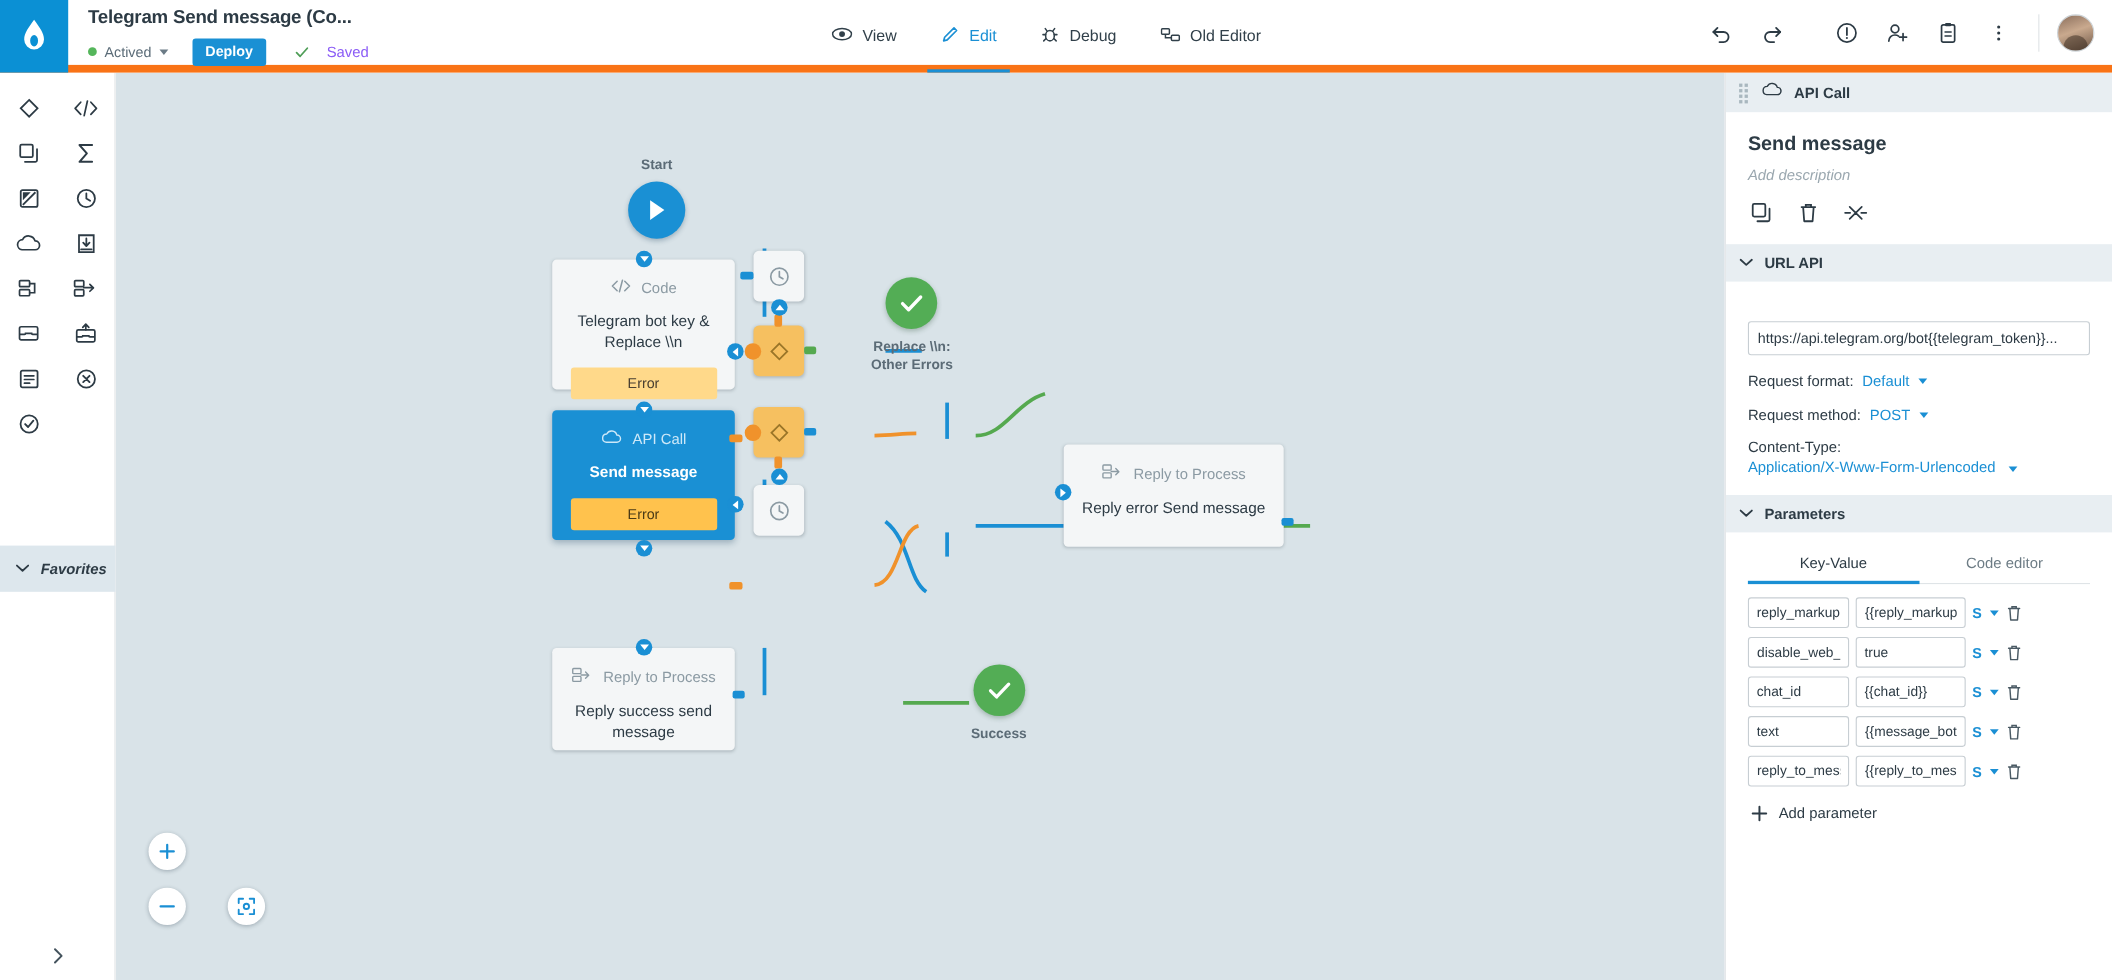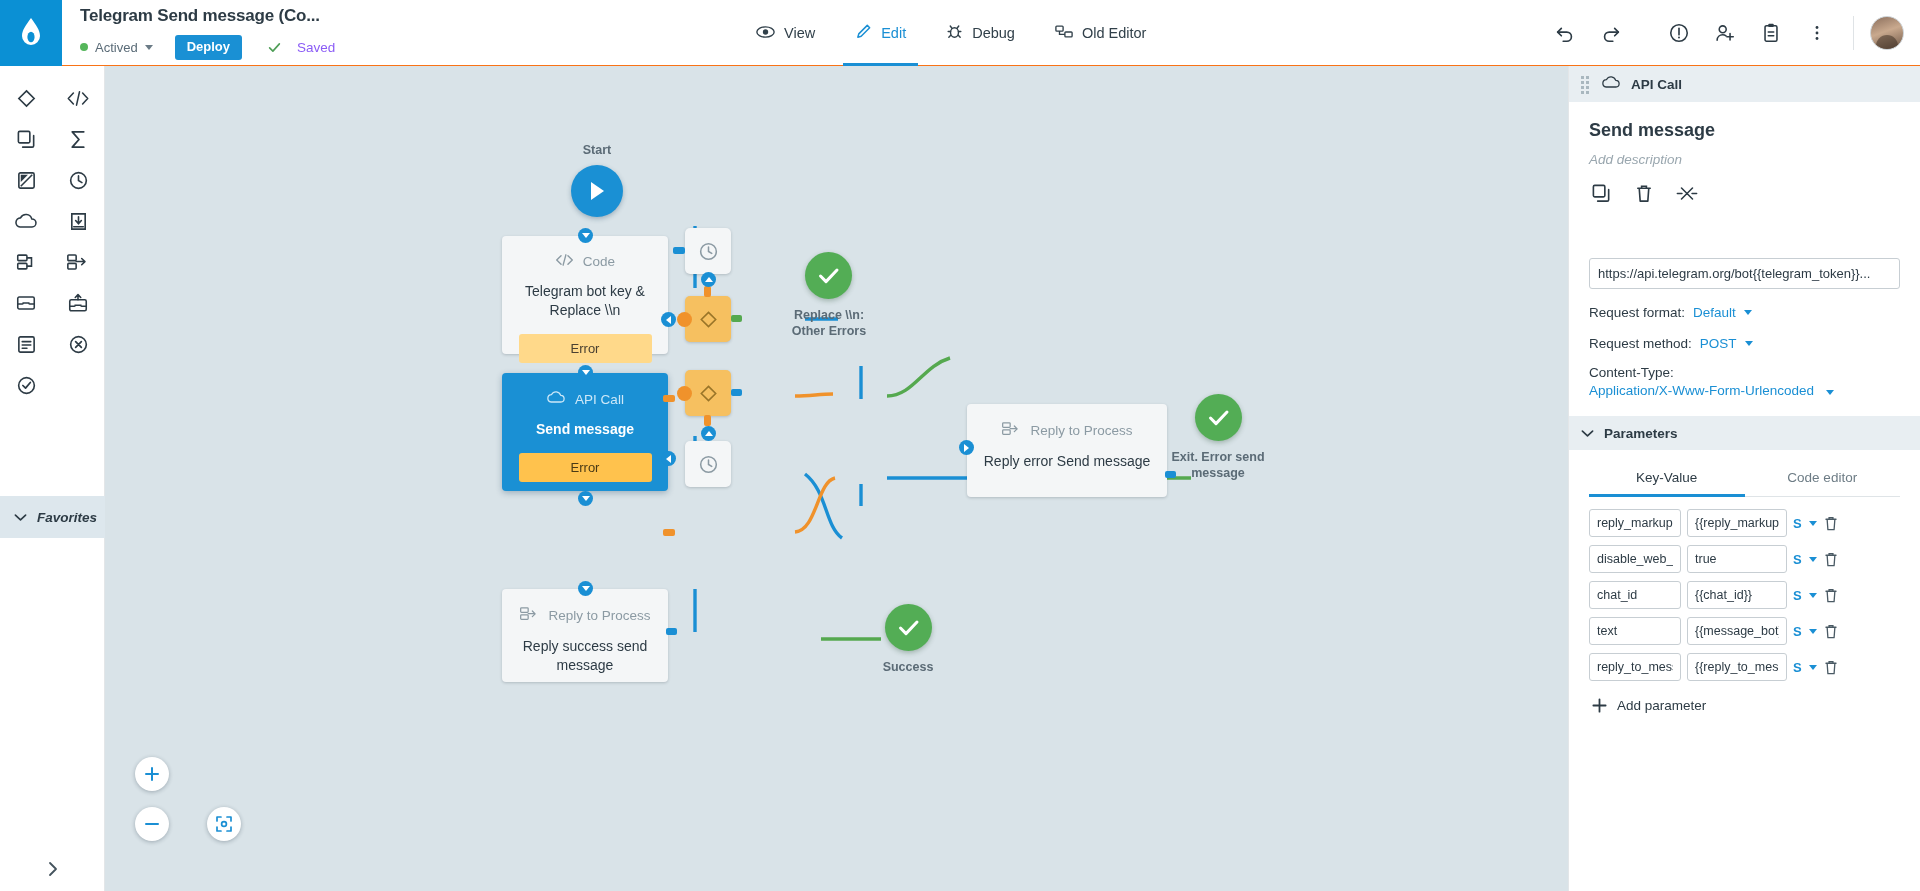"Telegram Send message (Co..." #header { border-bottom: 1px solid #f97316 -> 7px solid #f97316 }
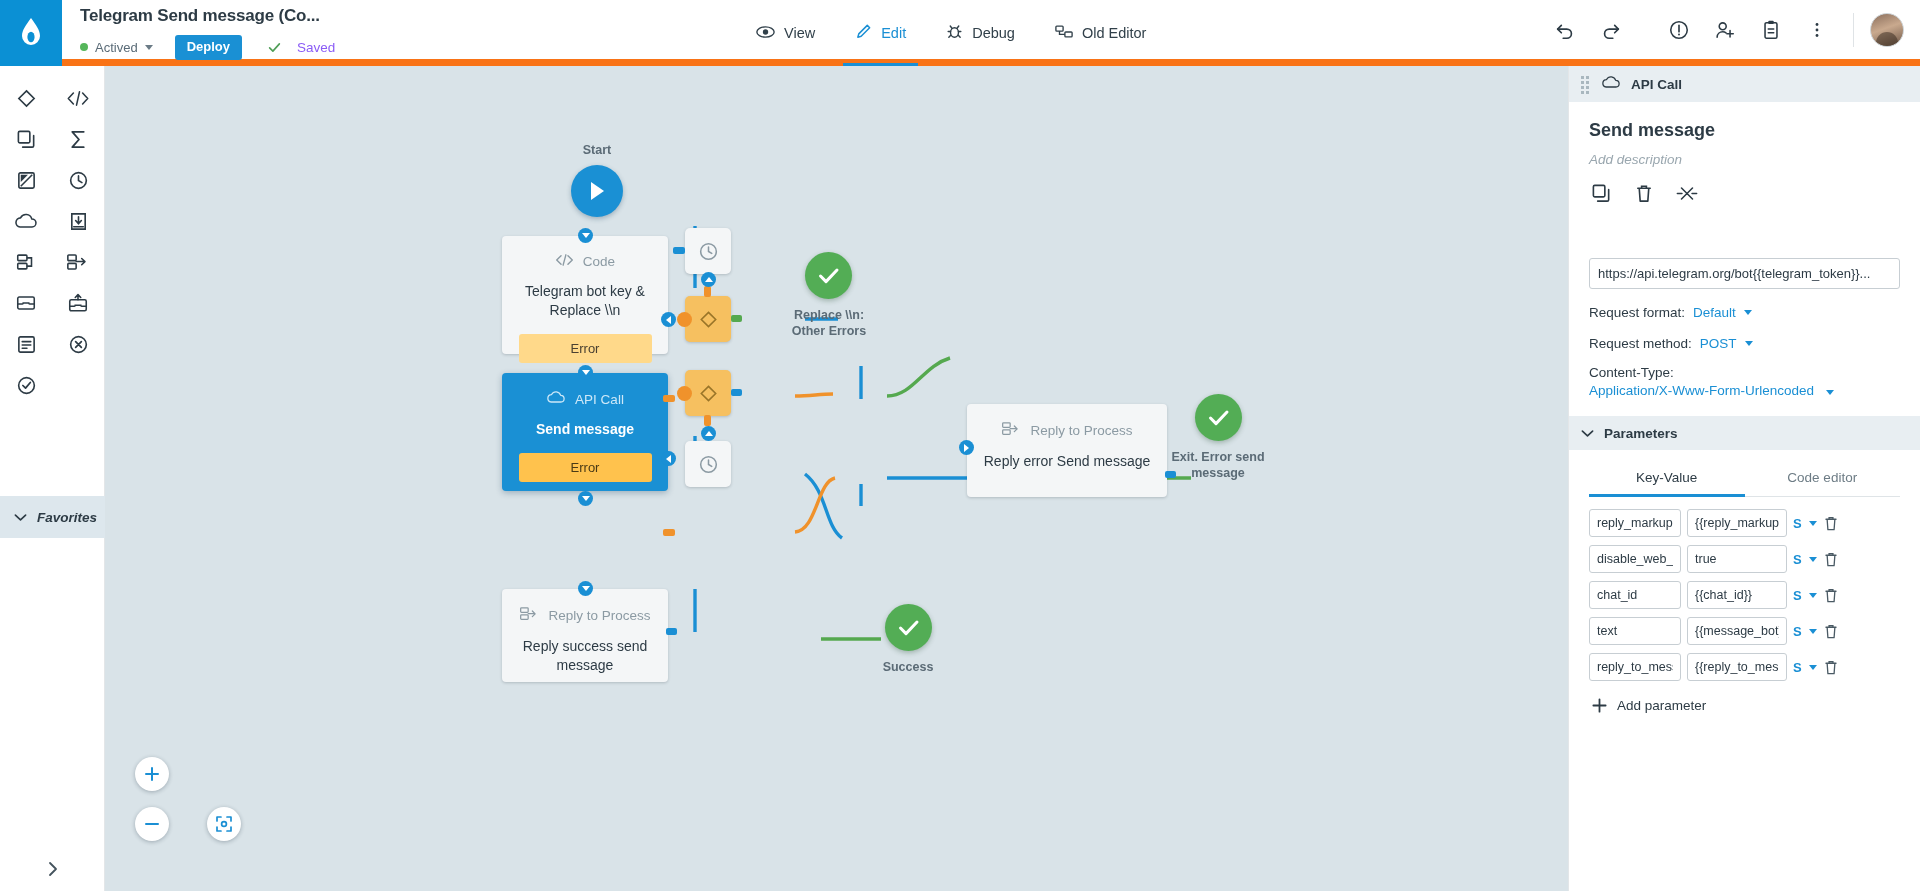"URL API" div.section-head { html: none -> <div> <span> <svg> <path></path> </svg> </span> <span>URL API</span> </div> }
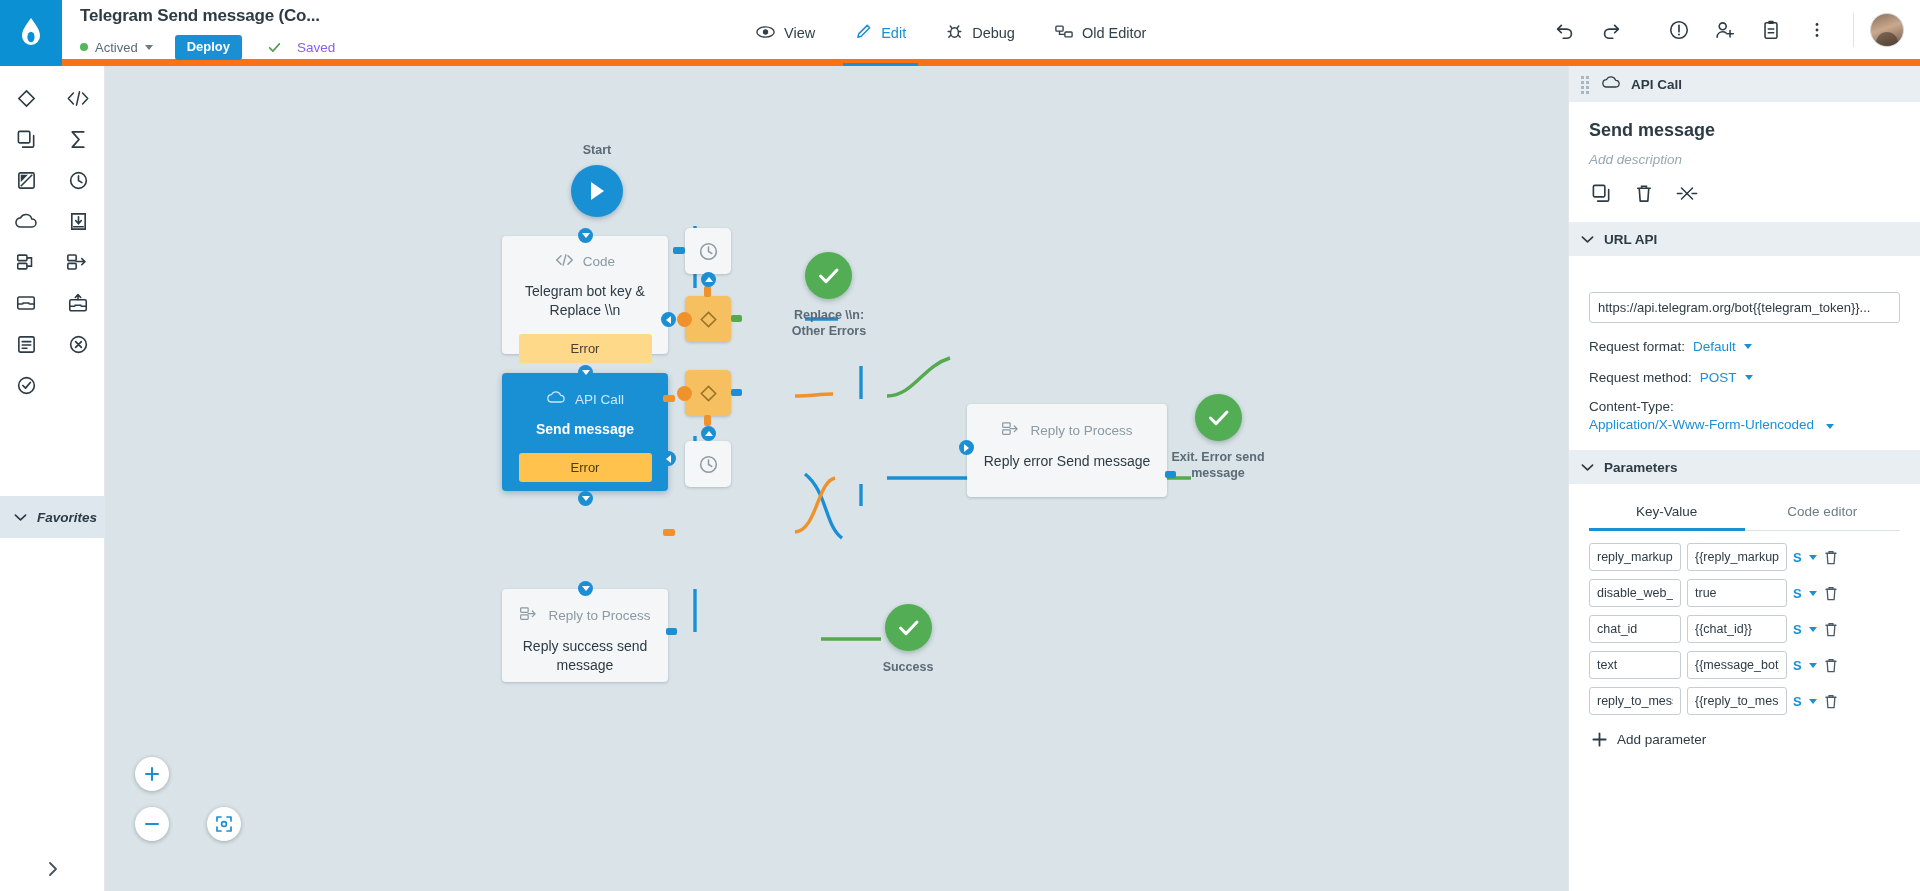"Exit. Error send" div.node { html: <div> <div> <svg> <path></path> </svg> </div> <div>Exit. Error send message</div> </div> -> none }
